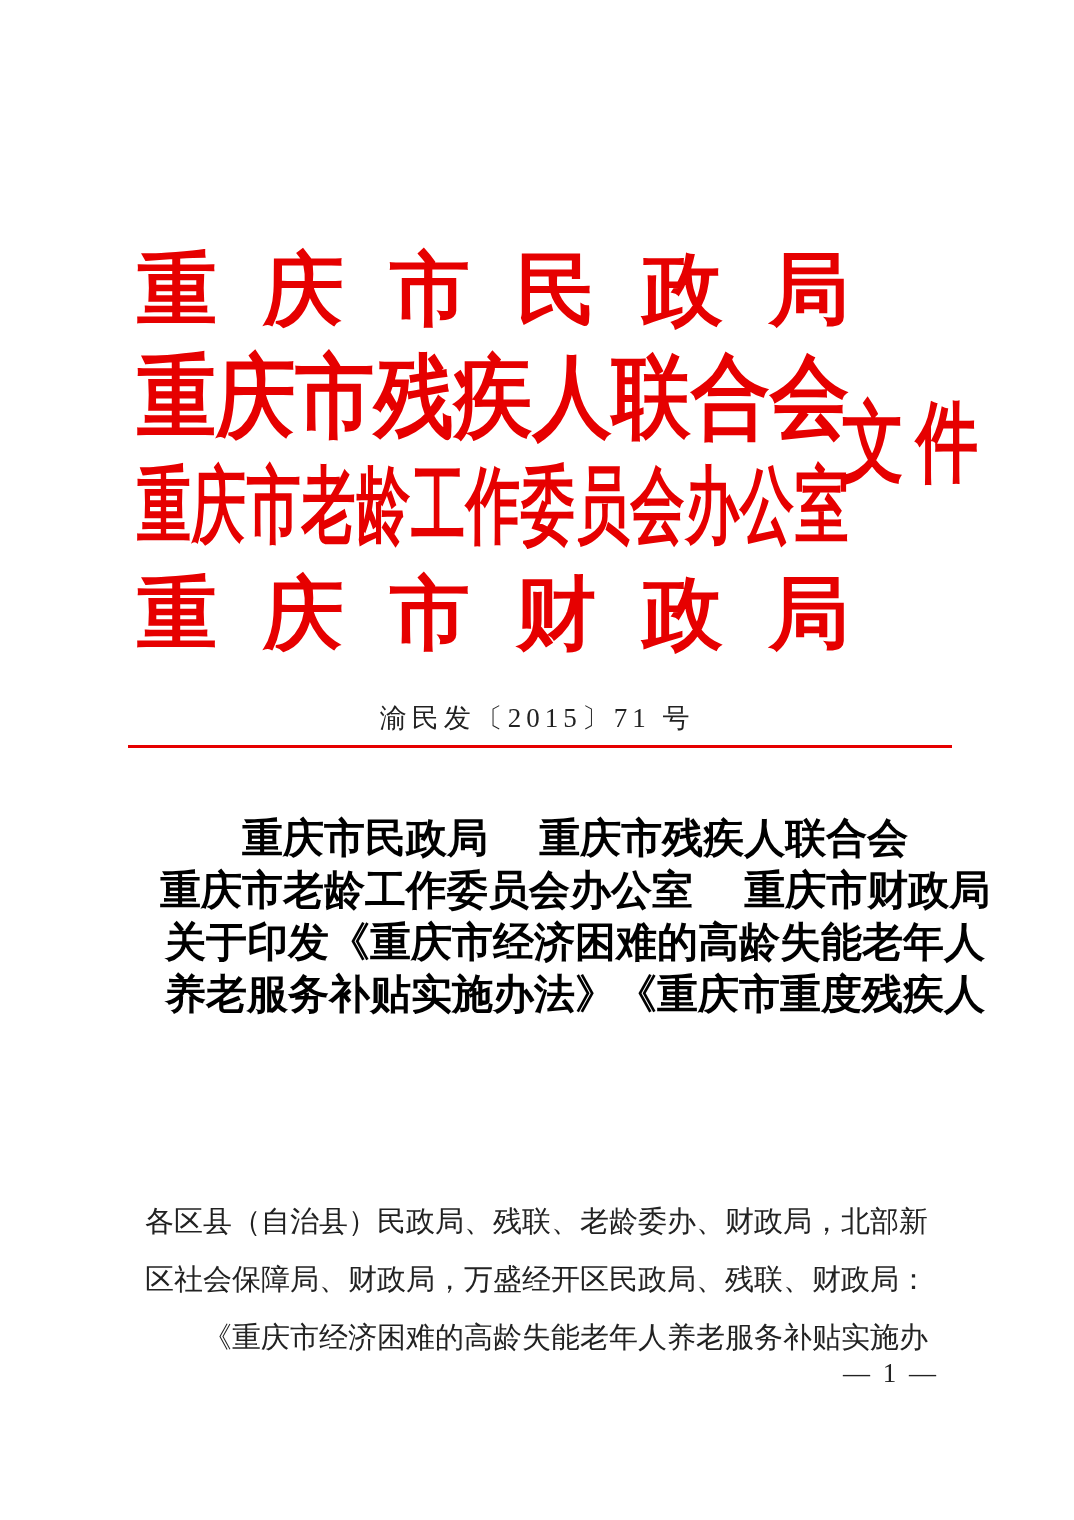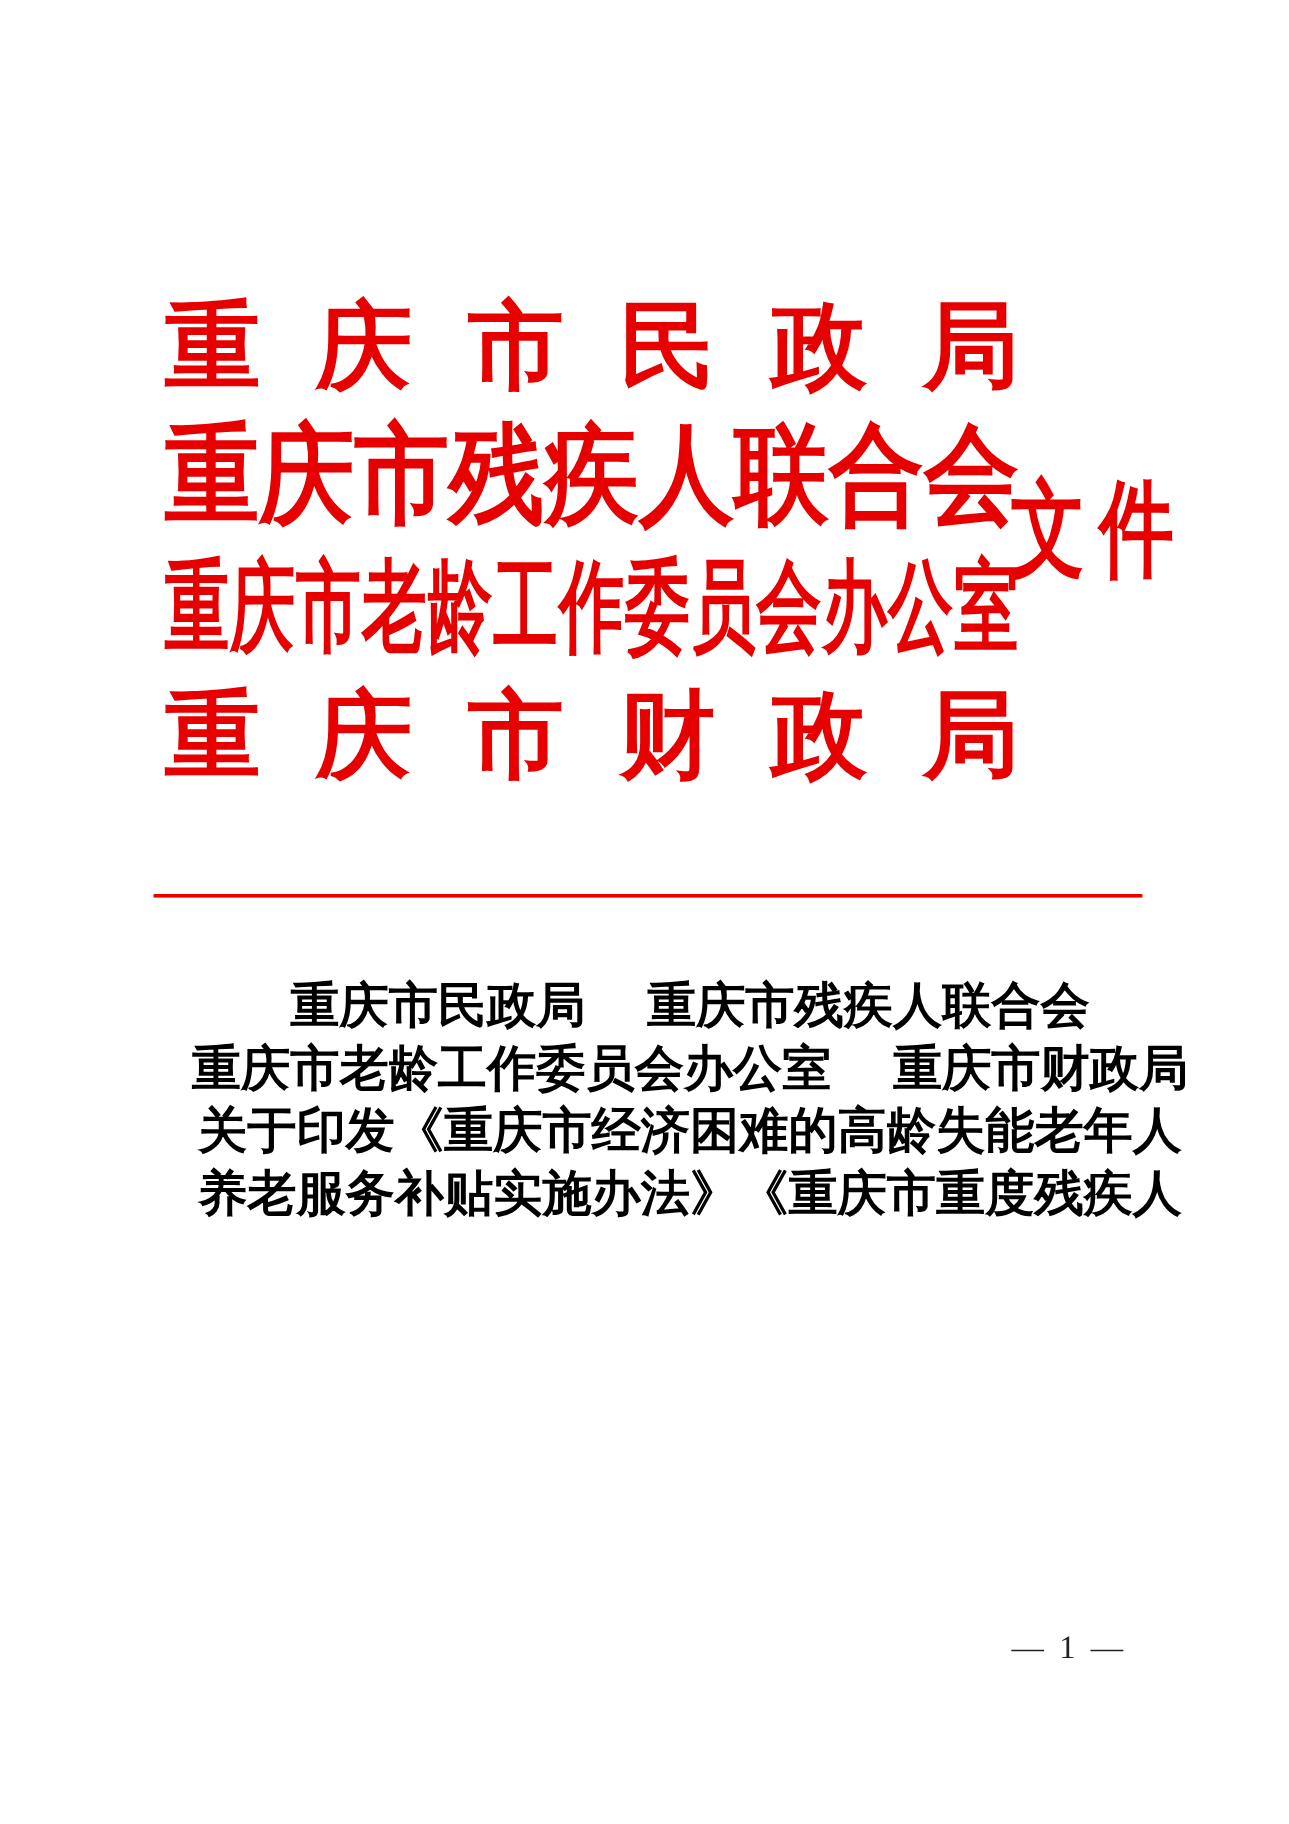"渝民发〔2015〕71 号" div.doc-number { html: none -> <div>渝民发〔2015〕71 号</div> }
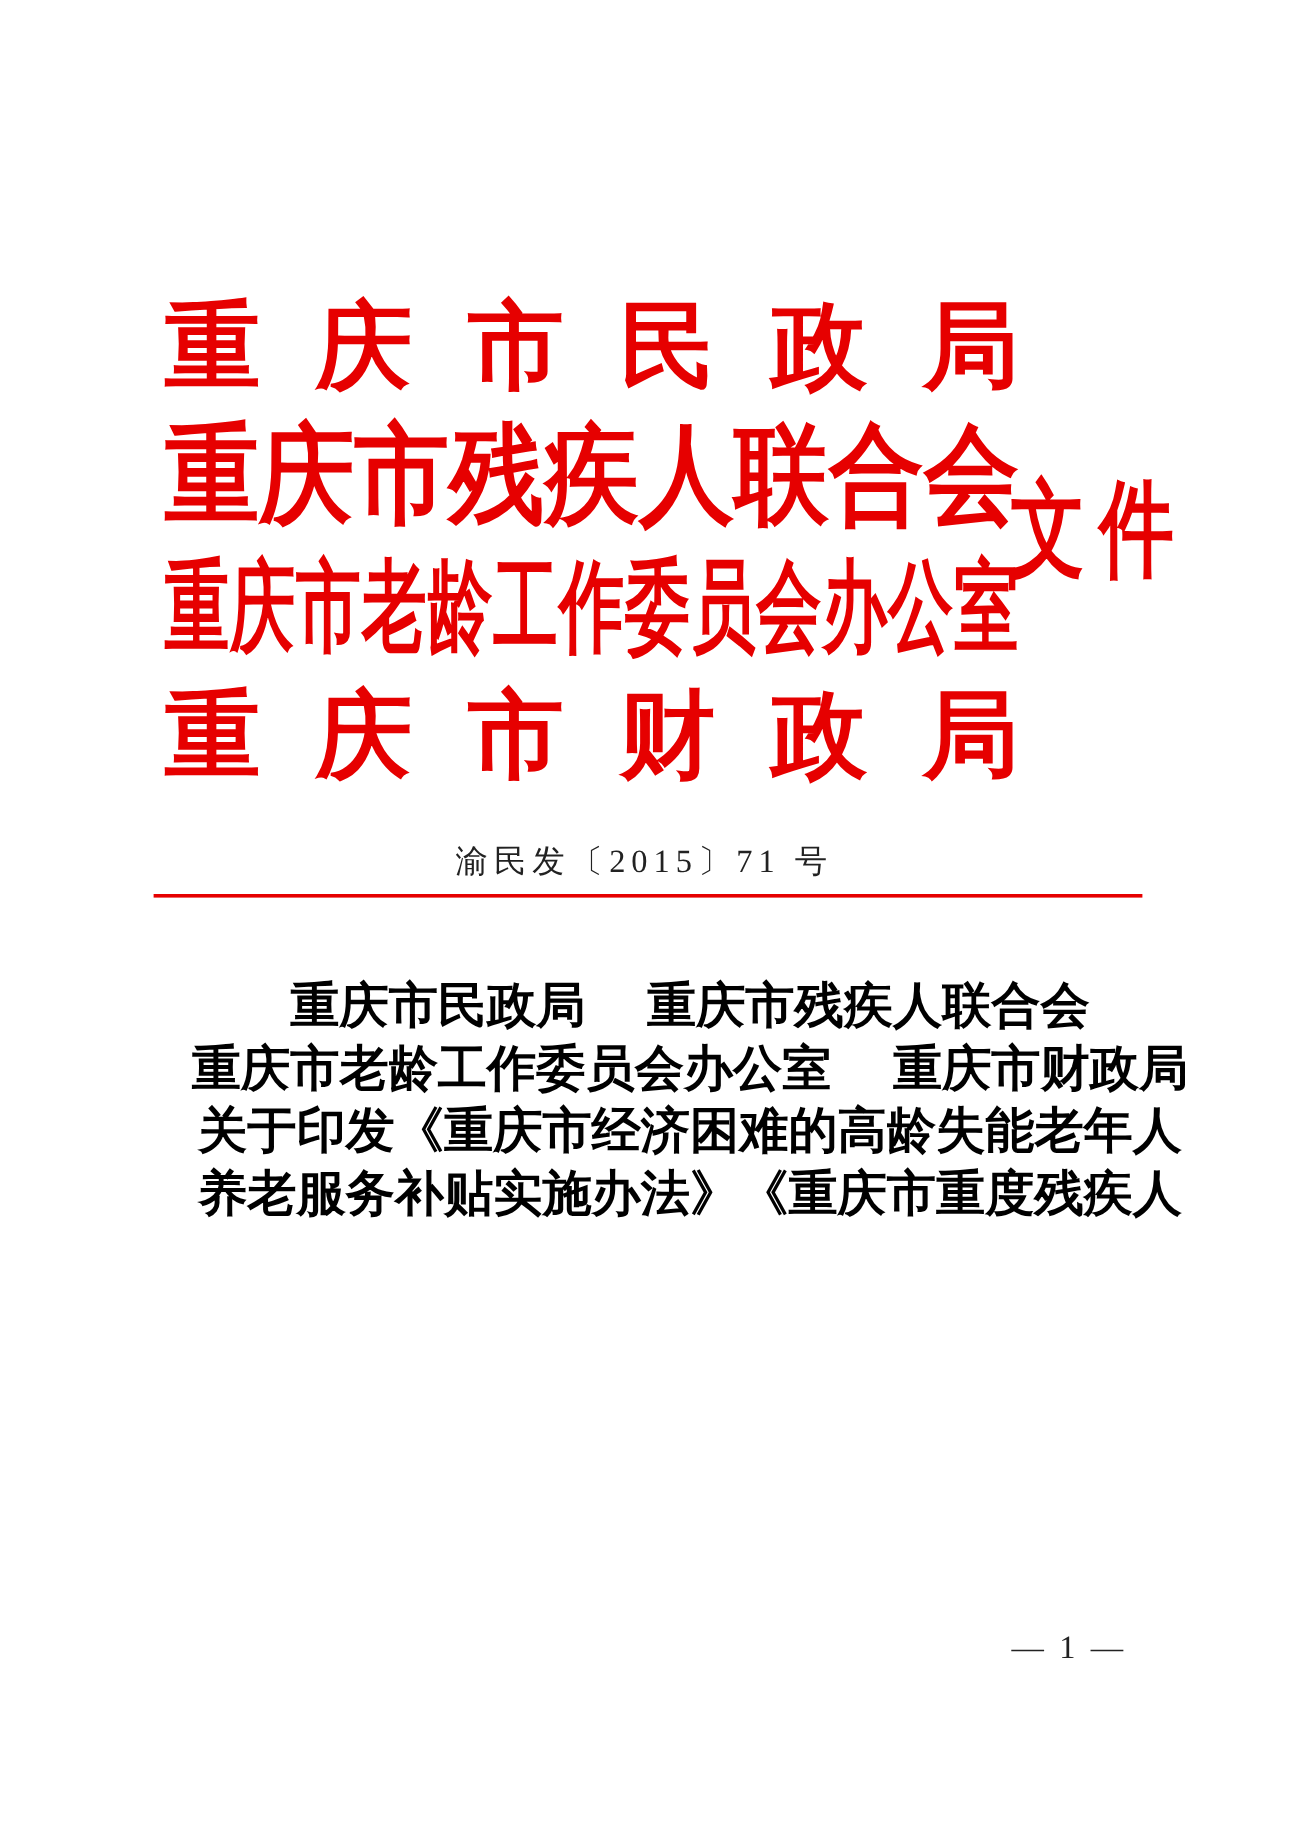"各区县（自治县）民政局、残联、老龄委办、财政局，北部新" div.doc-body { html: none -> <div> <div>各区县（自治县）民政局、残联、老龄委办、财政局，北部新</div> <div>区社会保障局、财政局，万盛经开区民政局、残联、财政局：</div> <div>《重庆市经济困难的高龄失能老年人养老服务补贴实施办</div> </div> }
